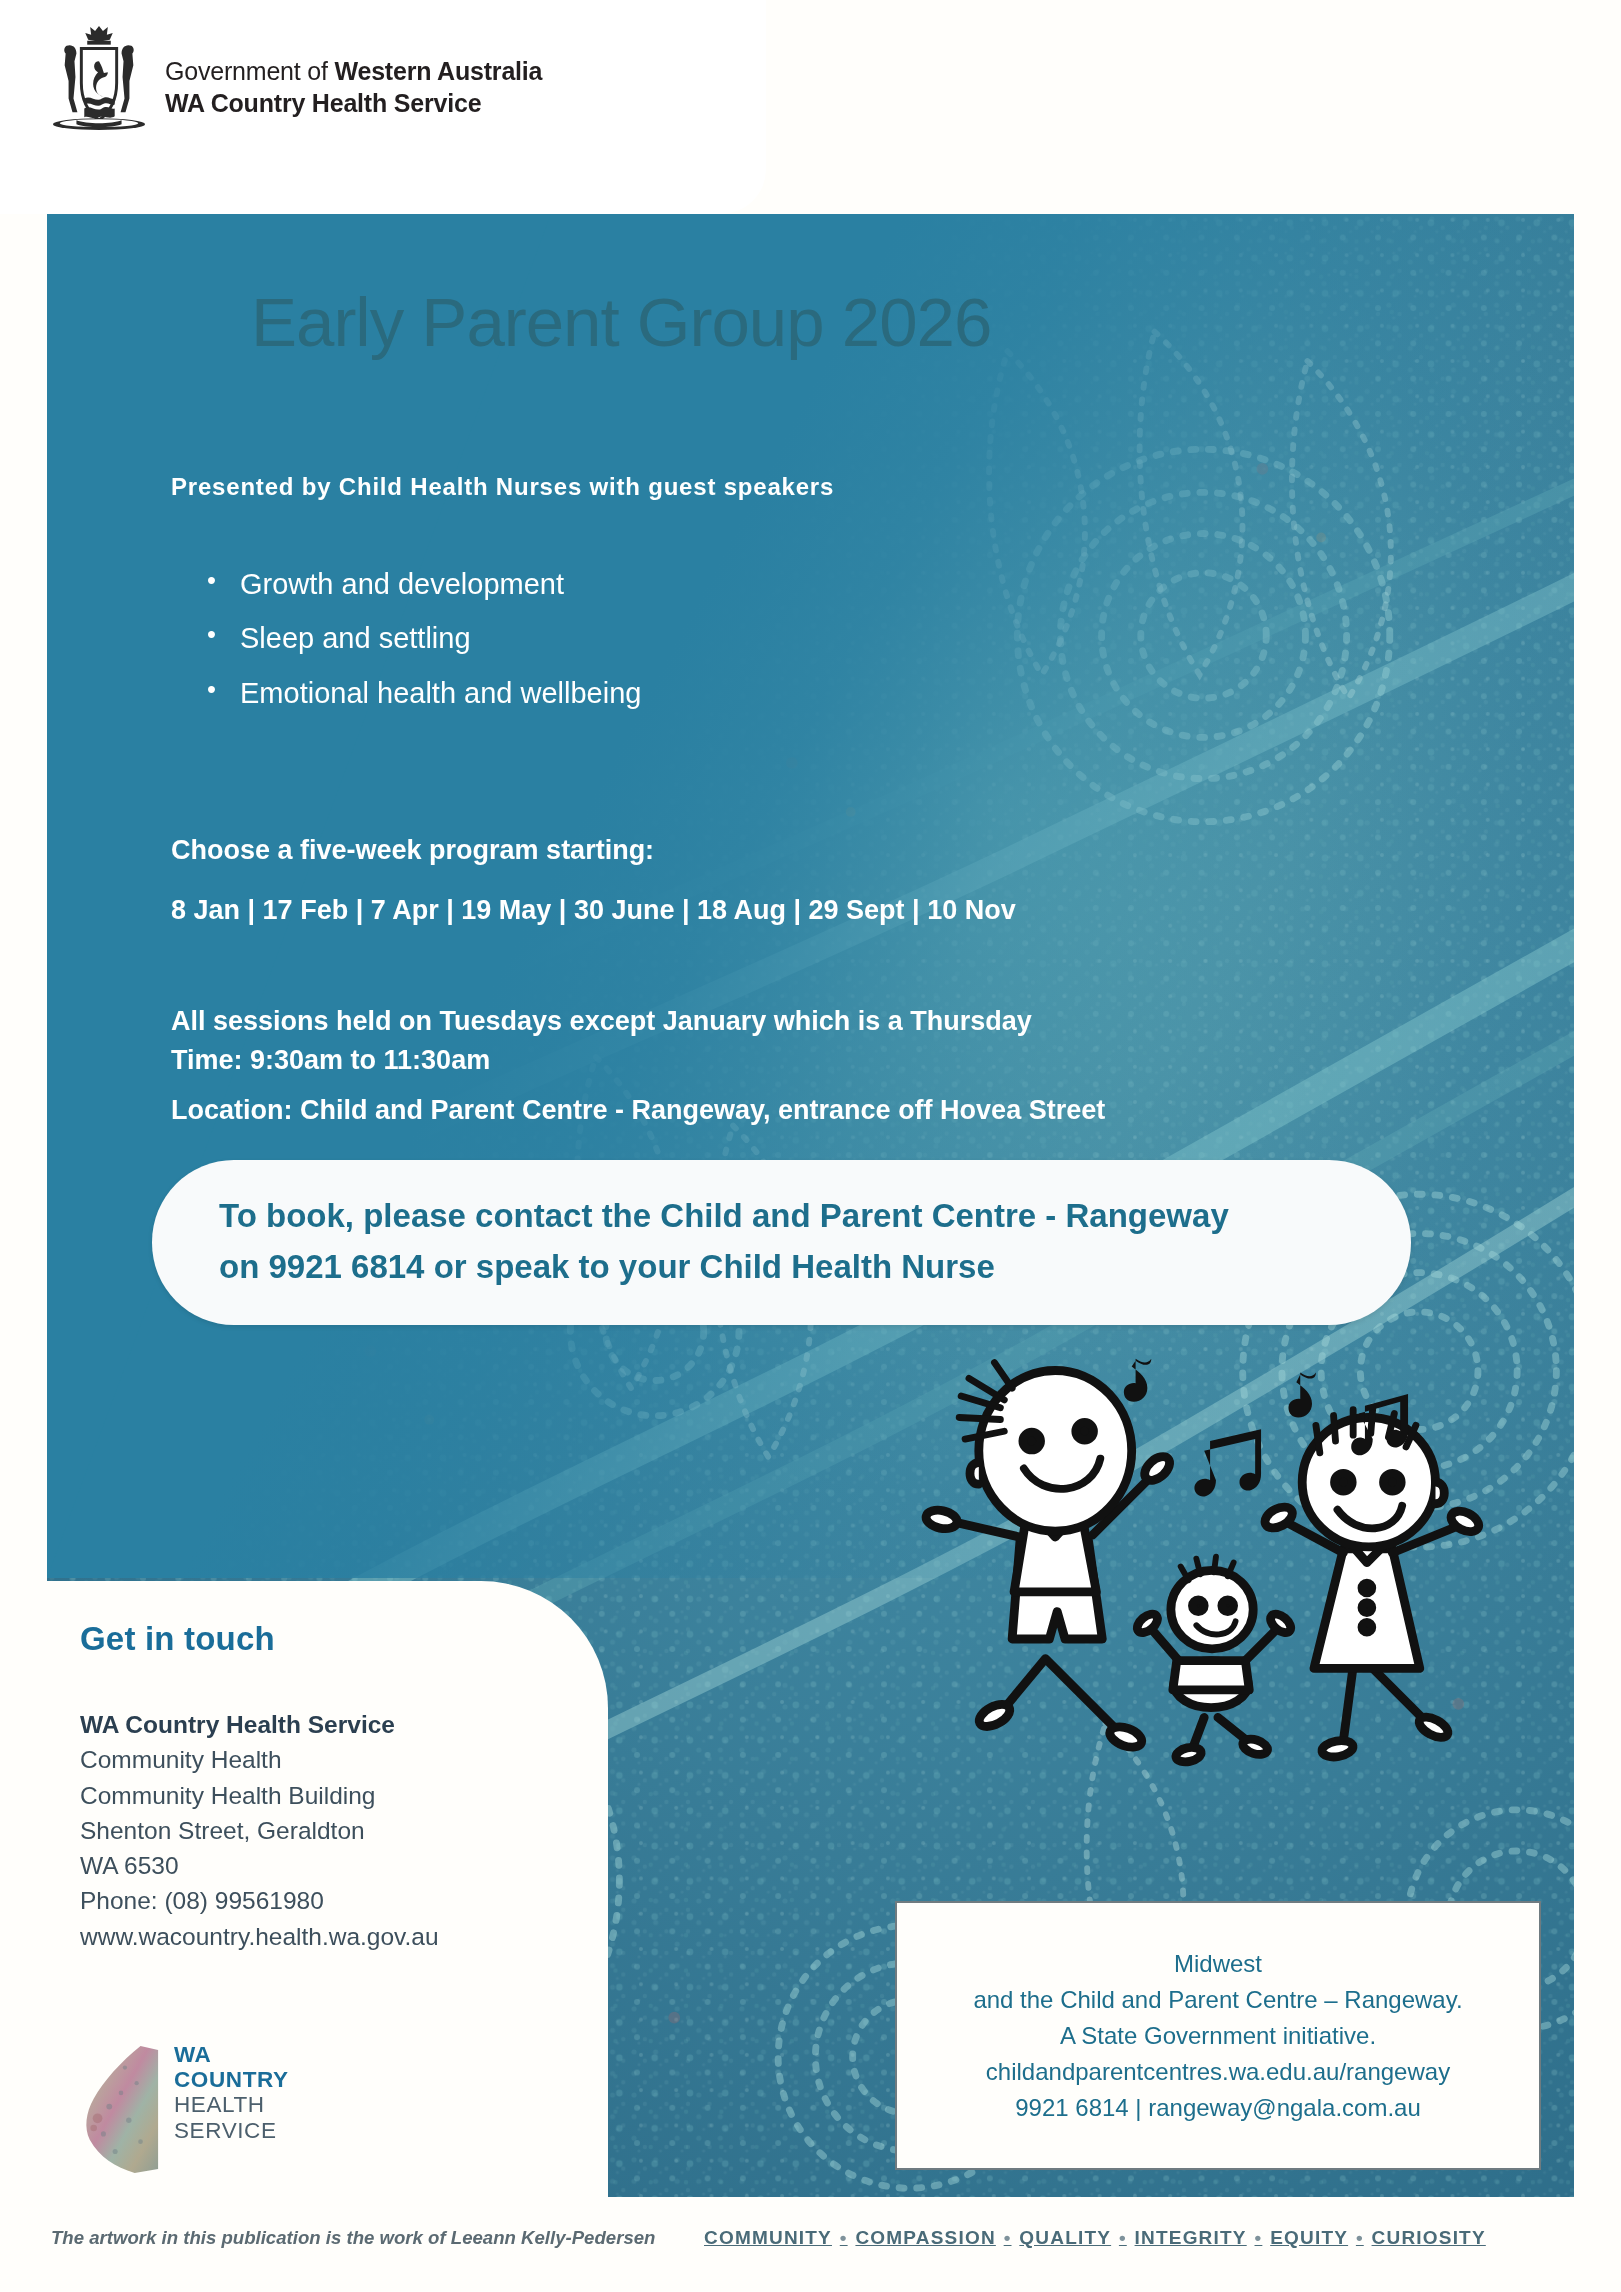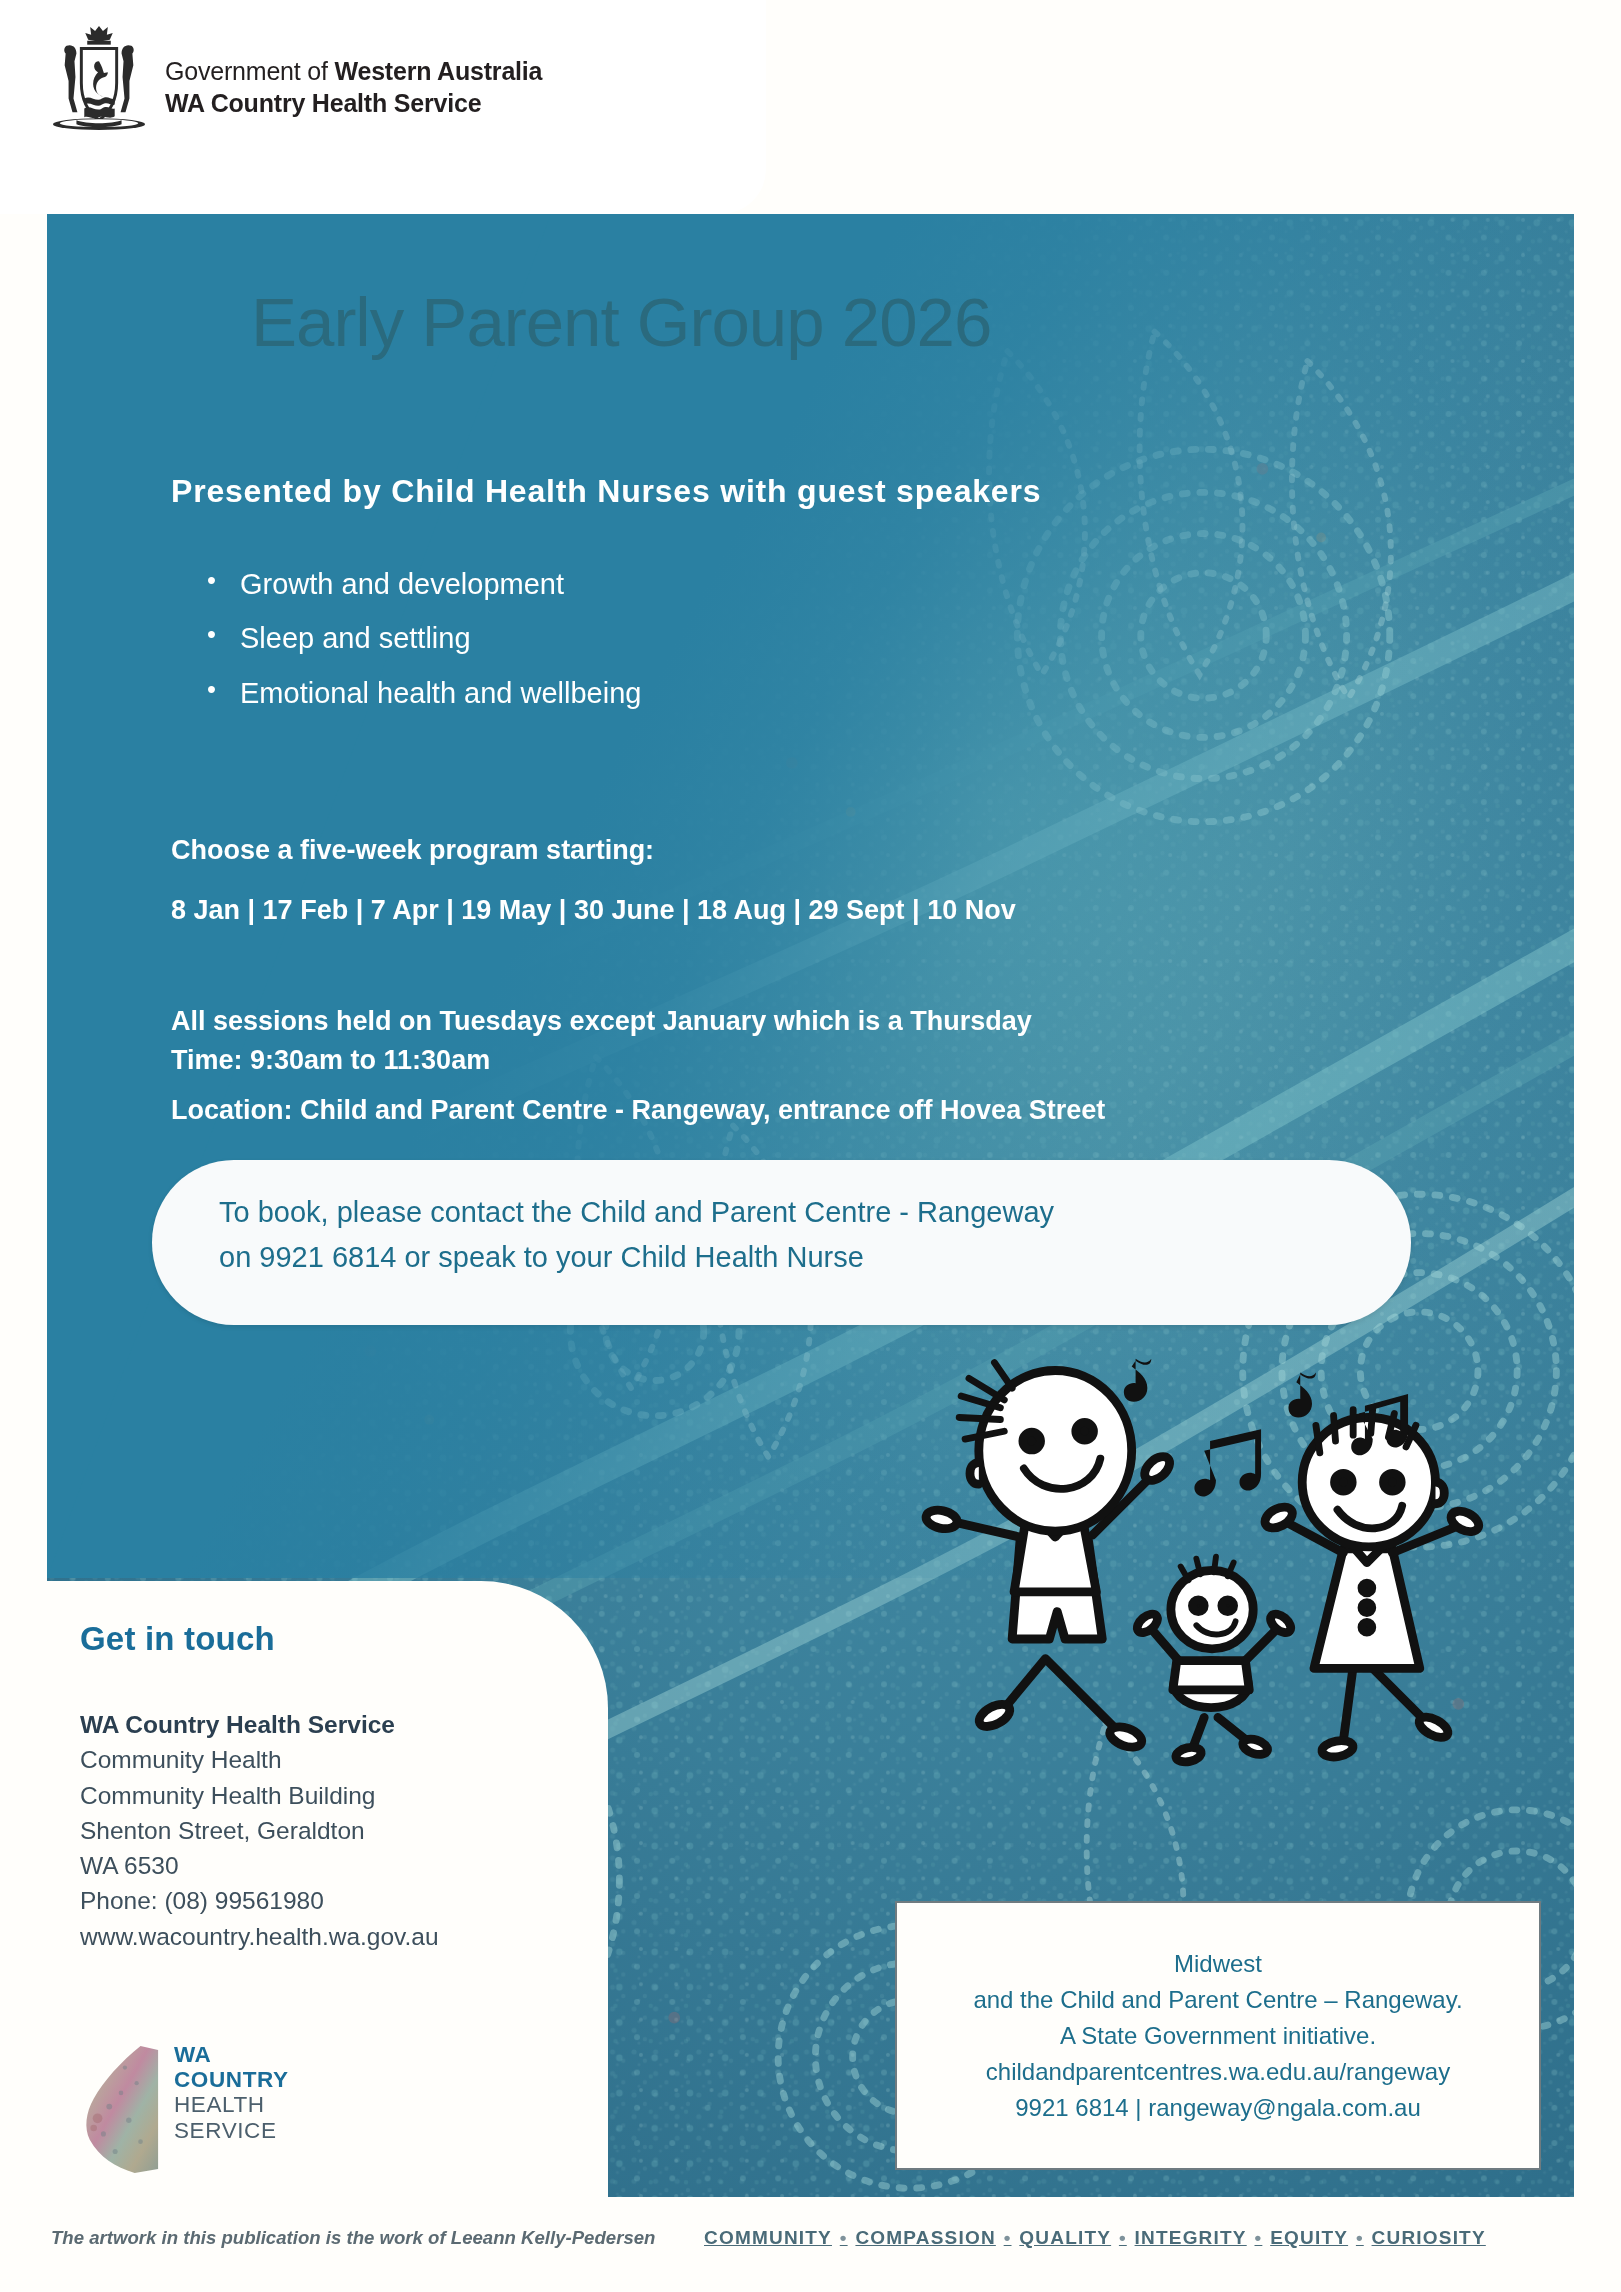"Presented by Child Health Nurses" .subtitle { font-size: 32px -> 24px }
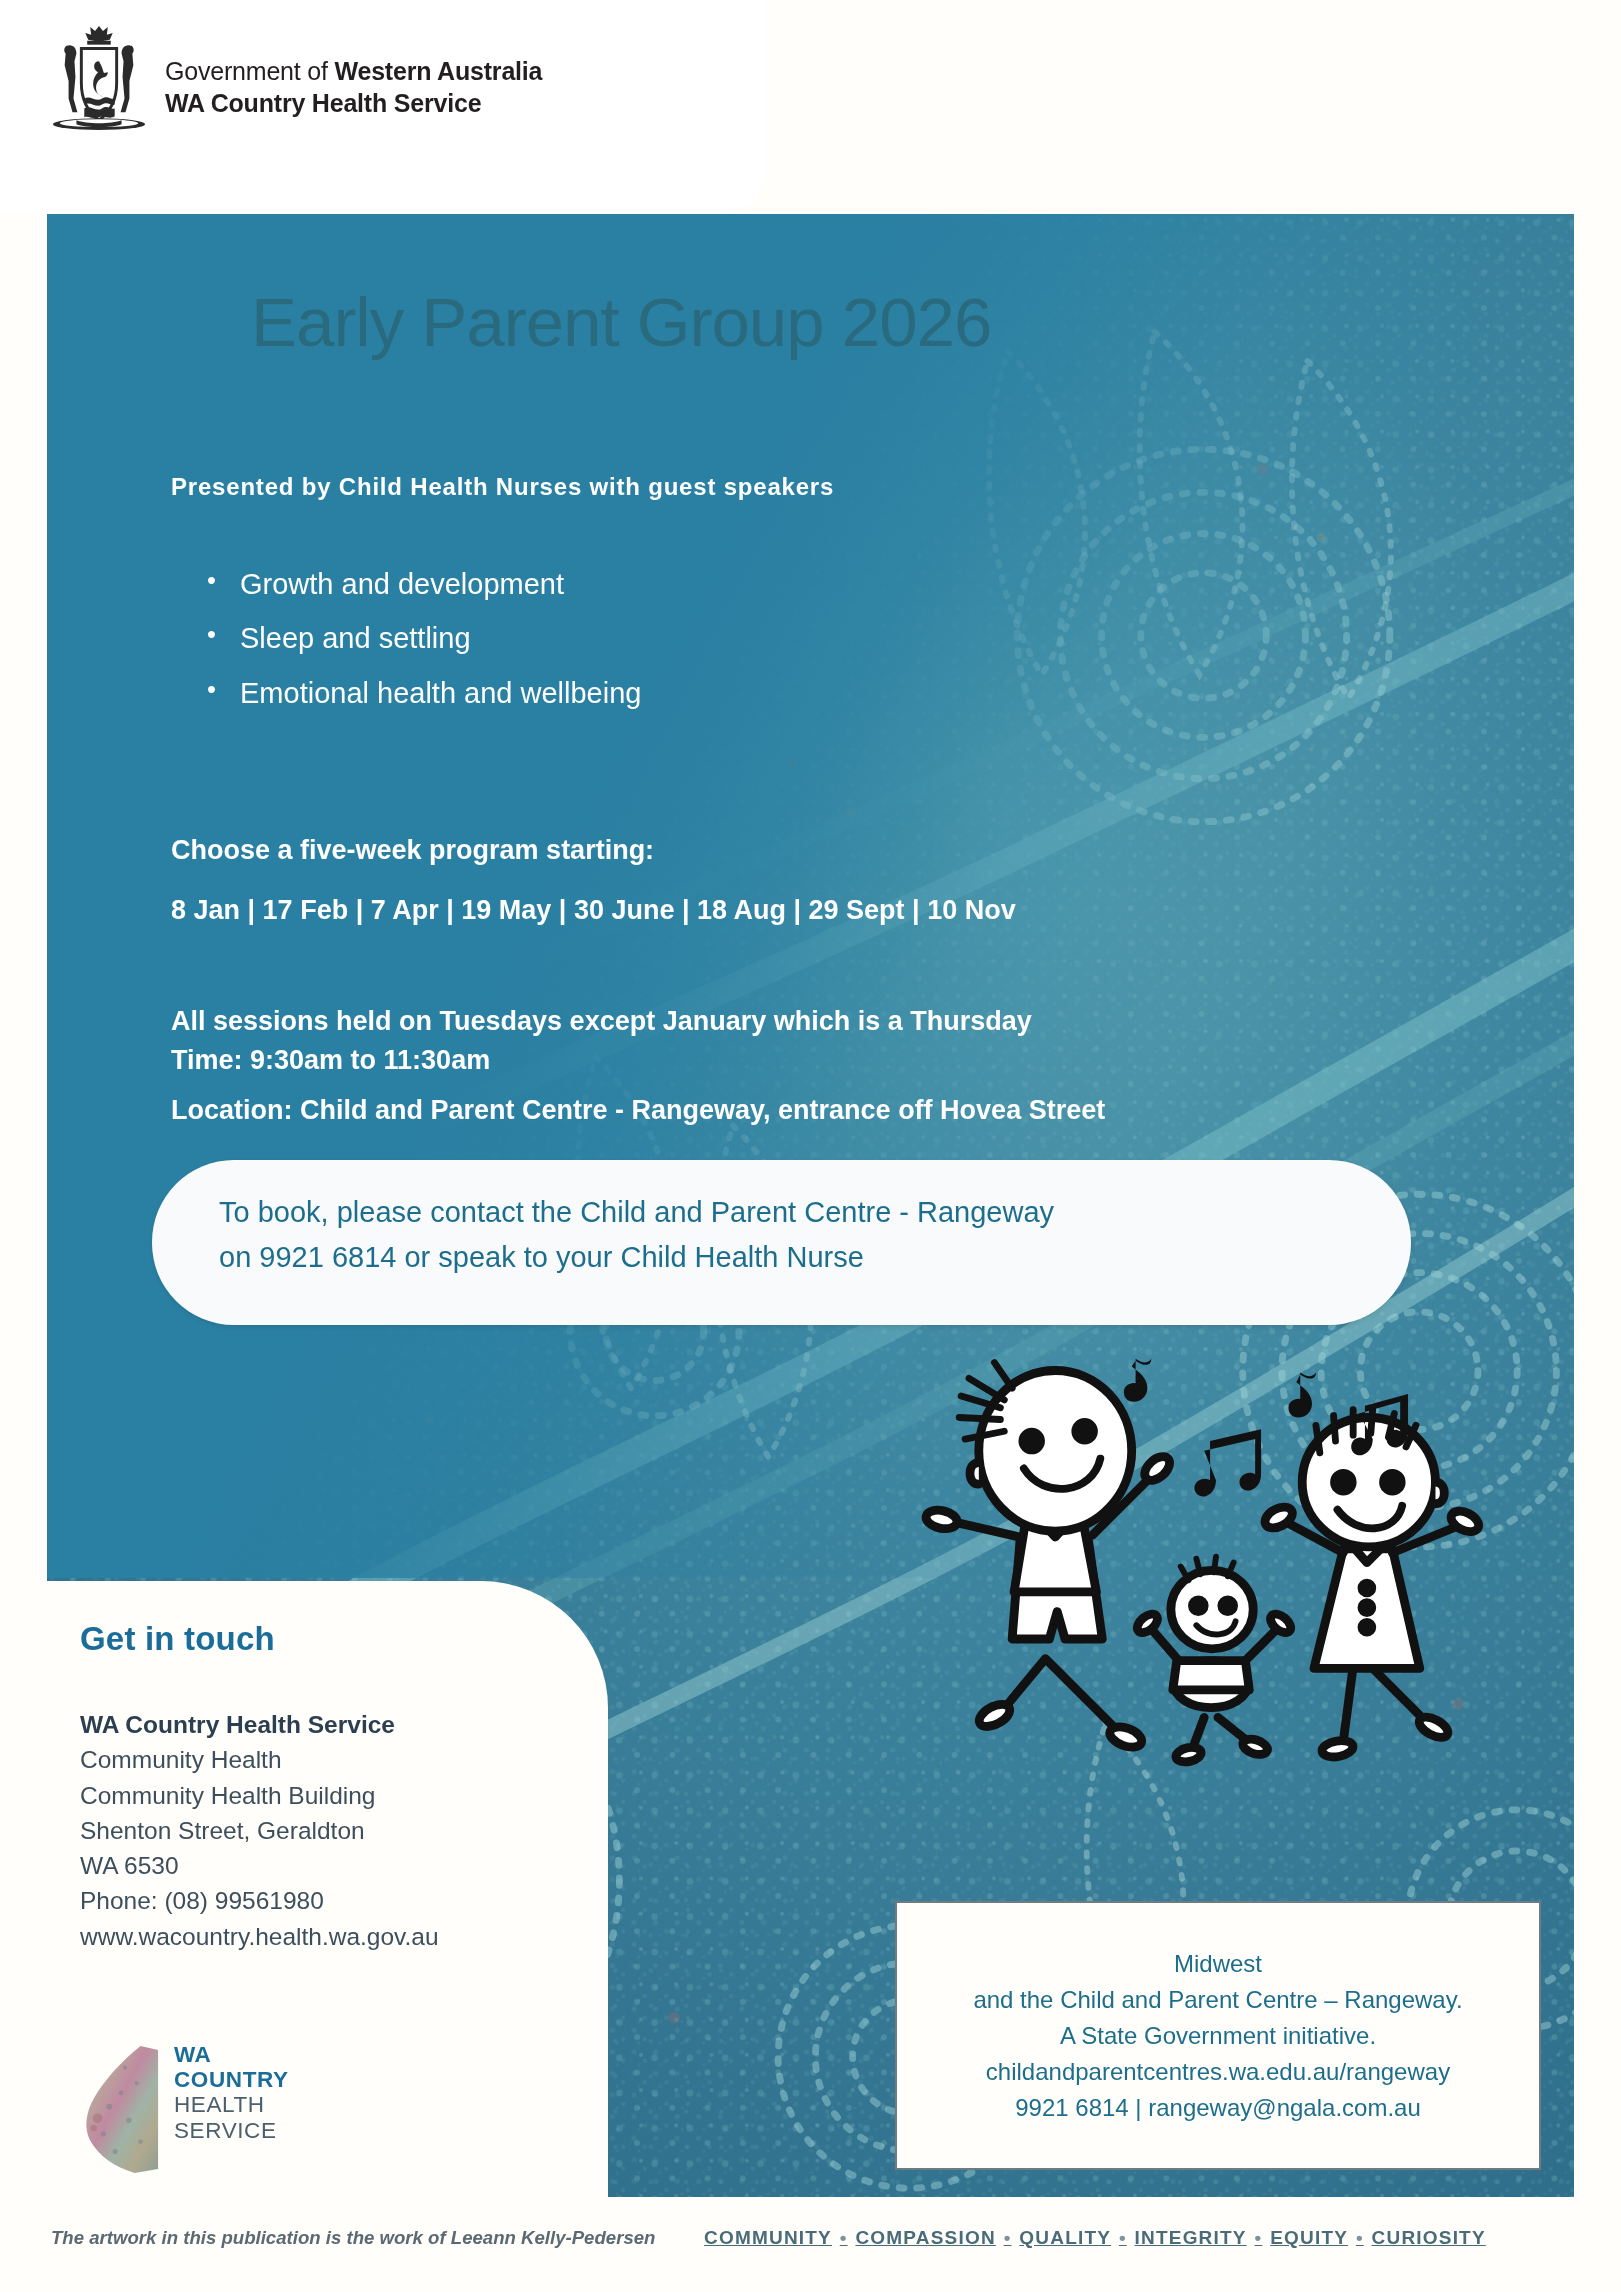"To book, please contact the" #booking .bk-text { font-size: 29px -> 33px; font-weight: normal -> bold }
